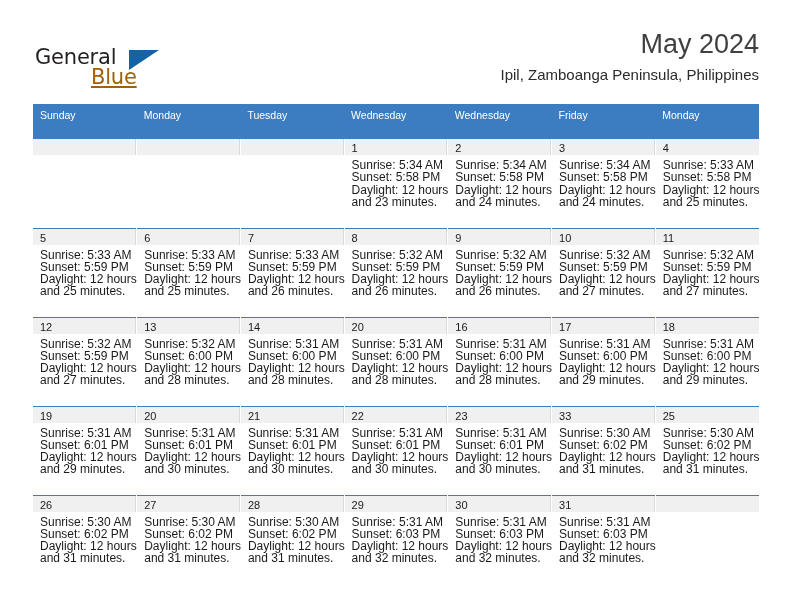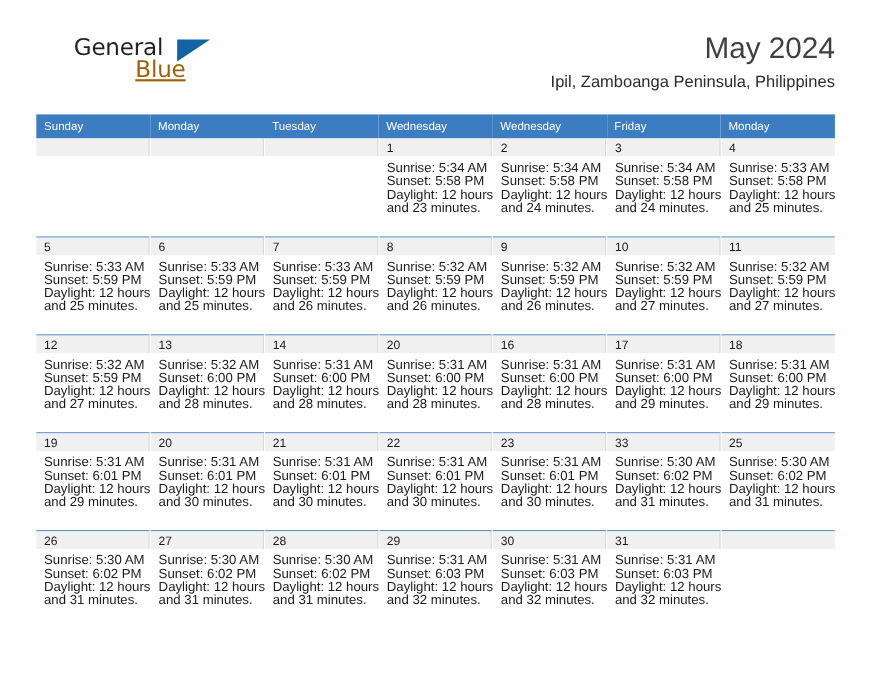"General" .logo { margin-left: 32px -> none; top: 3px -> 17px }
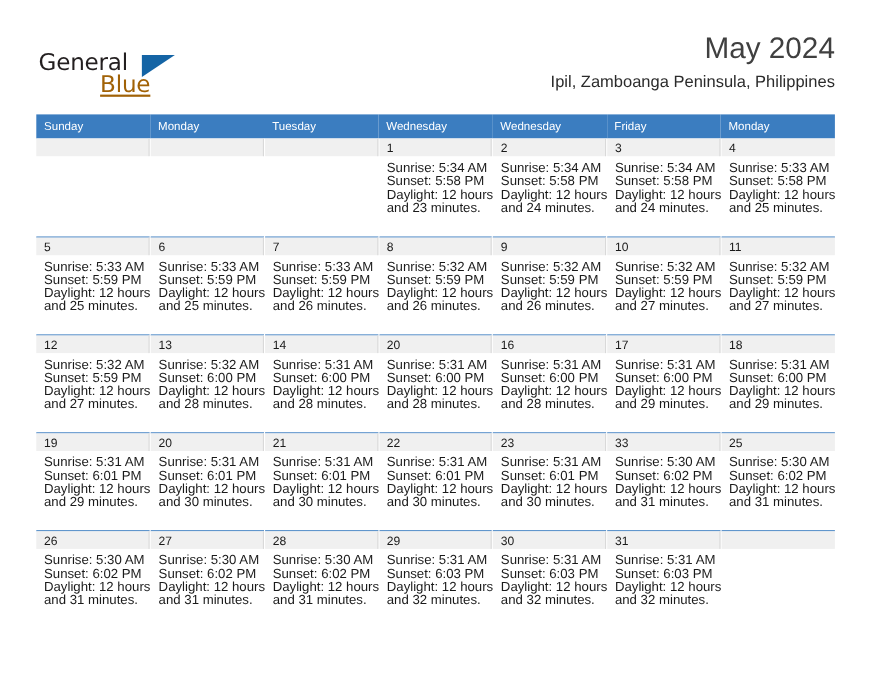"Sunday" .calendar th { padding: 5px 0 5px 7px -> 5px 0 18px 7px }
